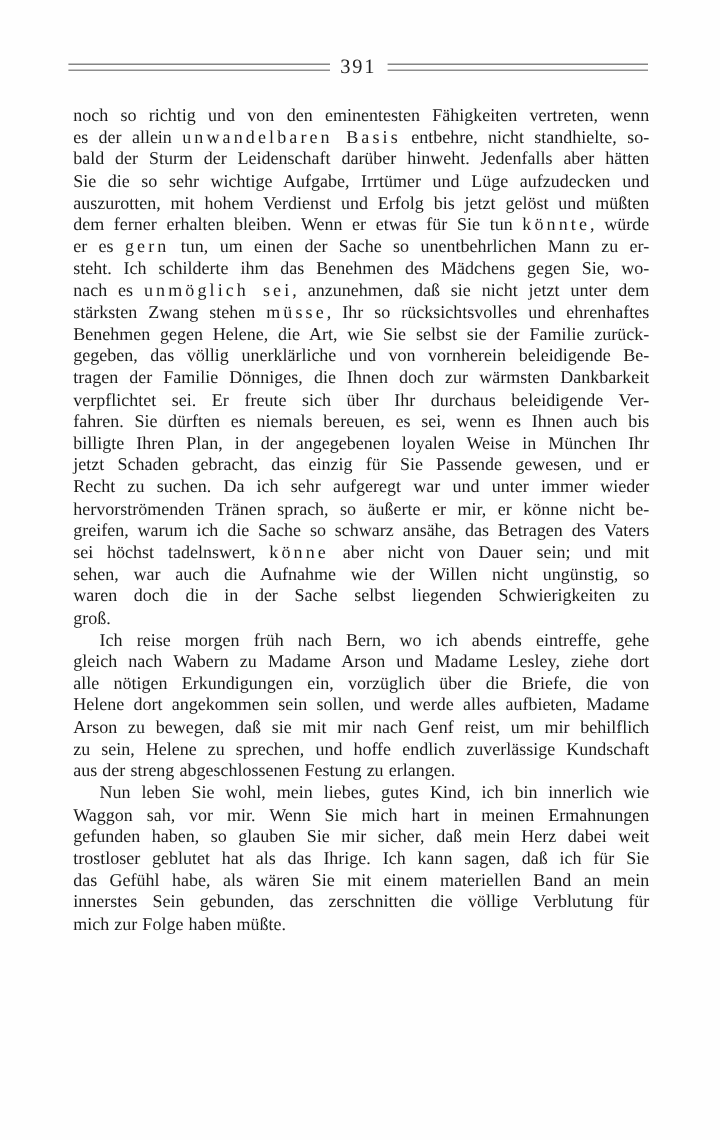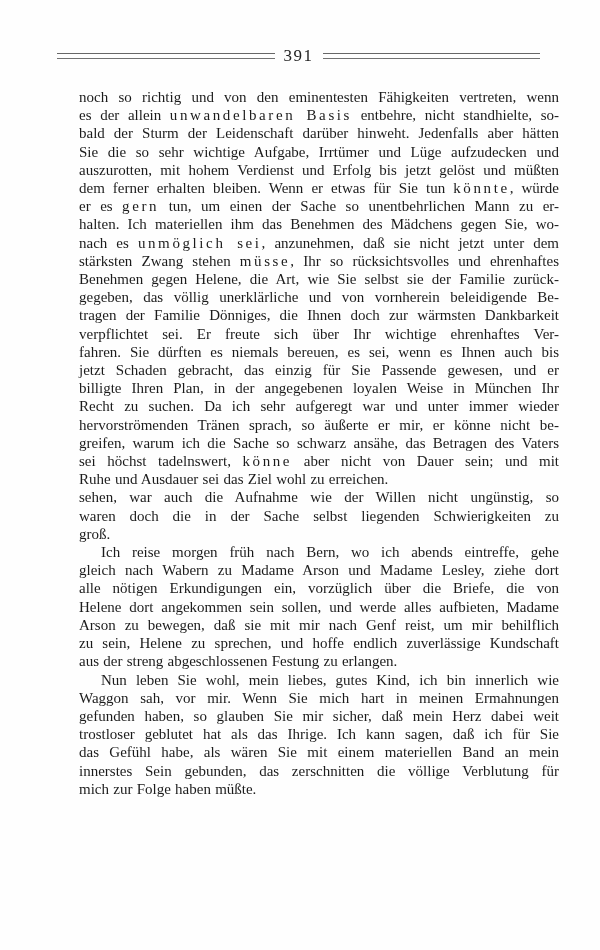"noch so richtig und von" .textblock { margin-left: 18px -> none }
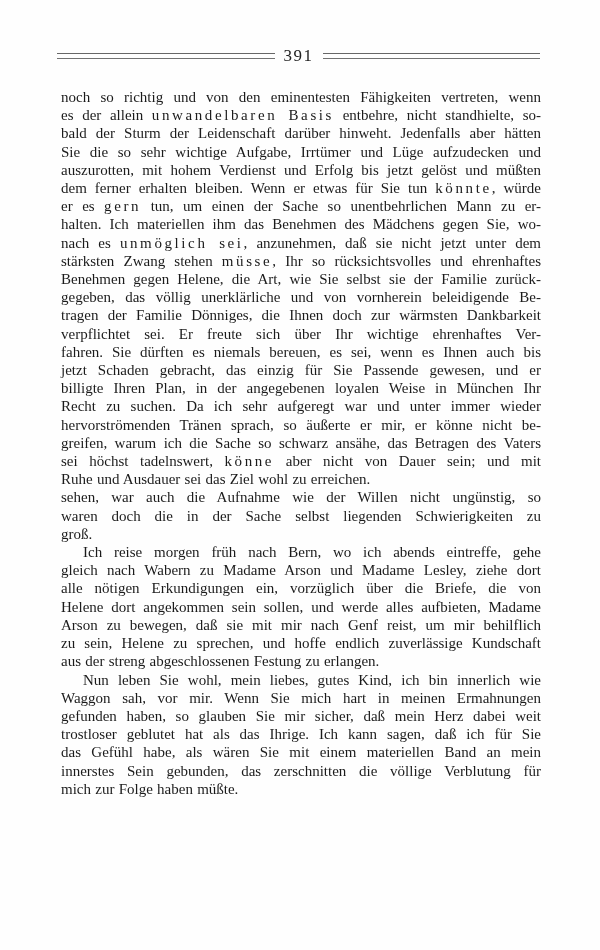"halten. Ich materiellen ihm das" div.line { text: halten. Ich materiellen -> steht. Ich schilderte }
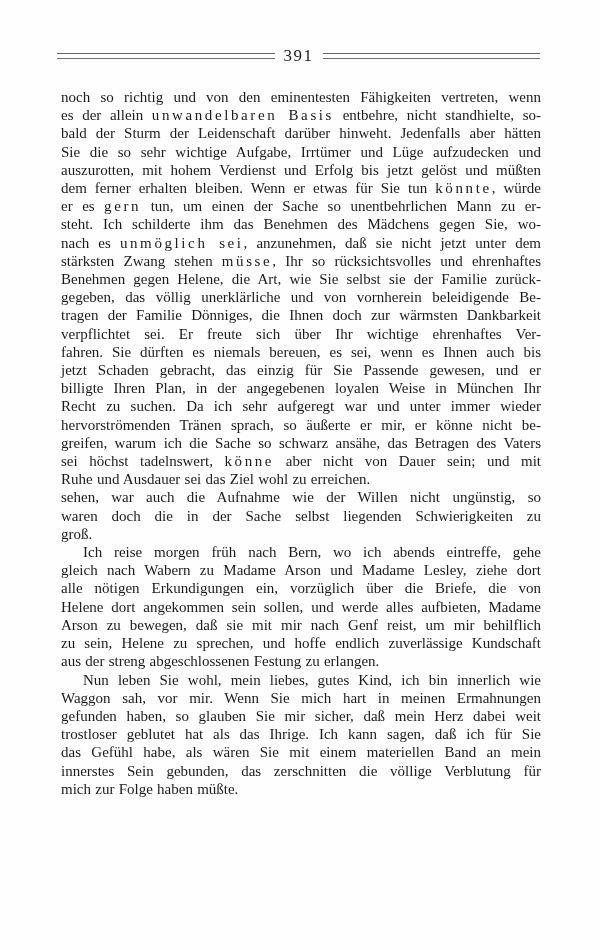"verpflichtet sei. Er freute sich" div.line { text: wichtige ehrenhaftes -> durchaus beleidigende }
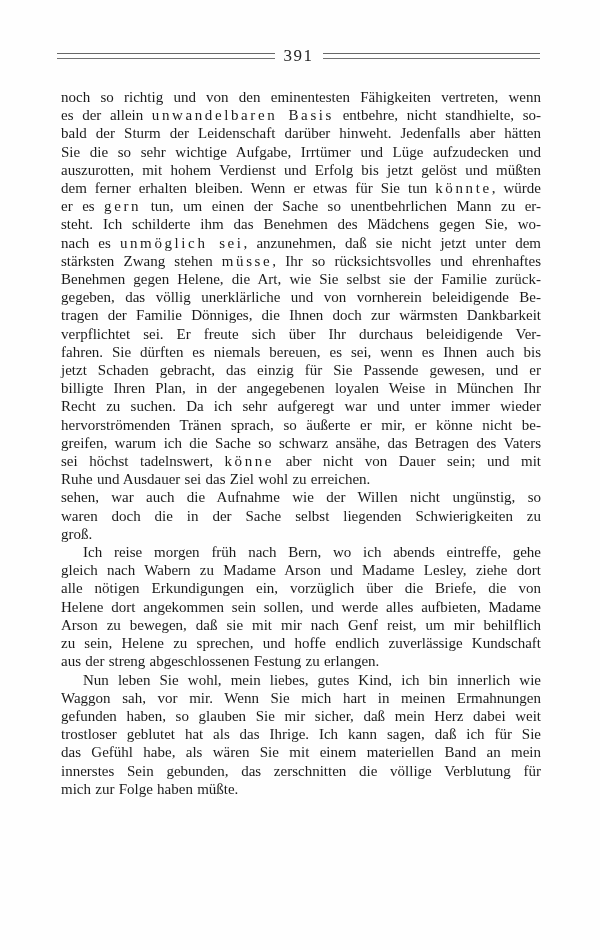"jetzt Schaden gebracht, das einzig" div.line { order: before "billigte Ihren Plan, in der" -> after "billigte Ihren Plan, in der" }
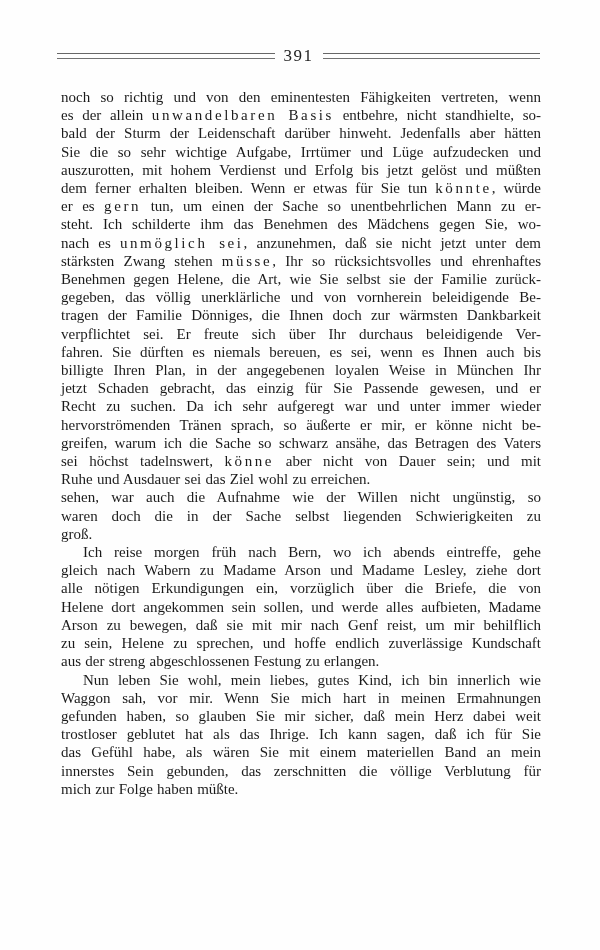"Ruhe und Ausdauer sei das" div.line { html: <div>Ruhe und Ausdauer sei das Ziel wohl zu erreichen.</div> -> none }
